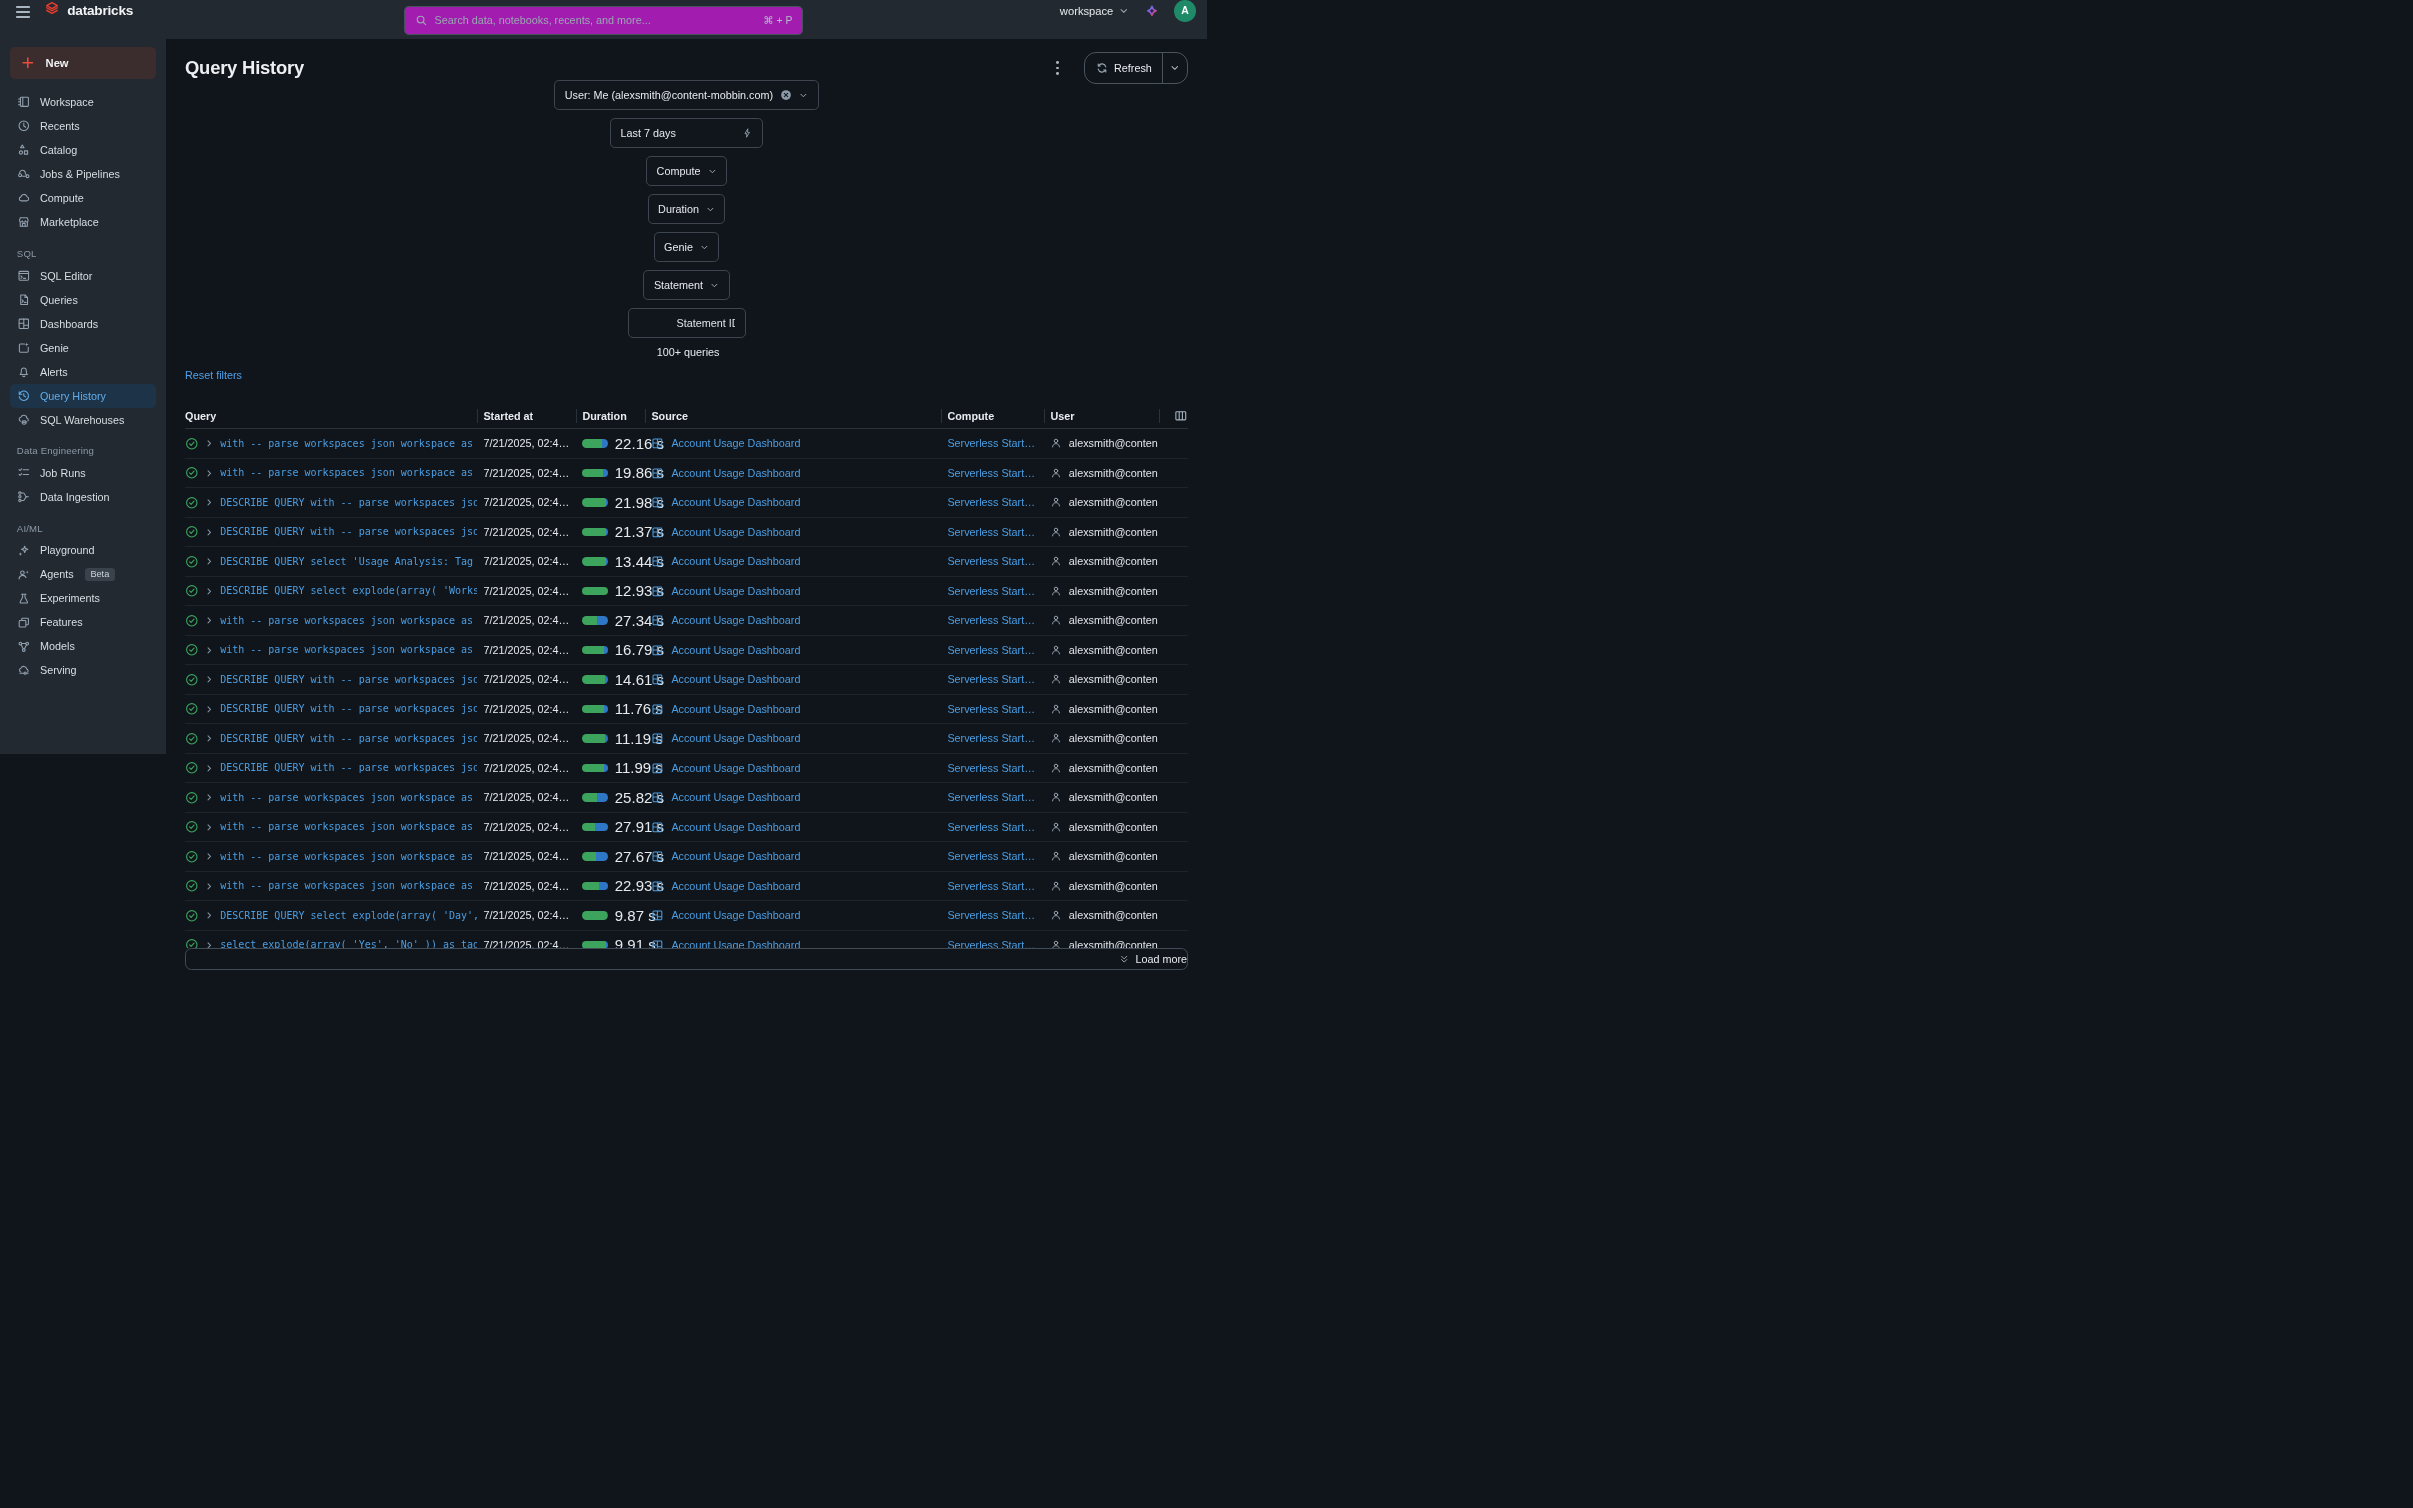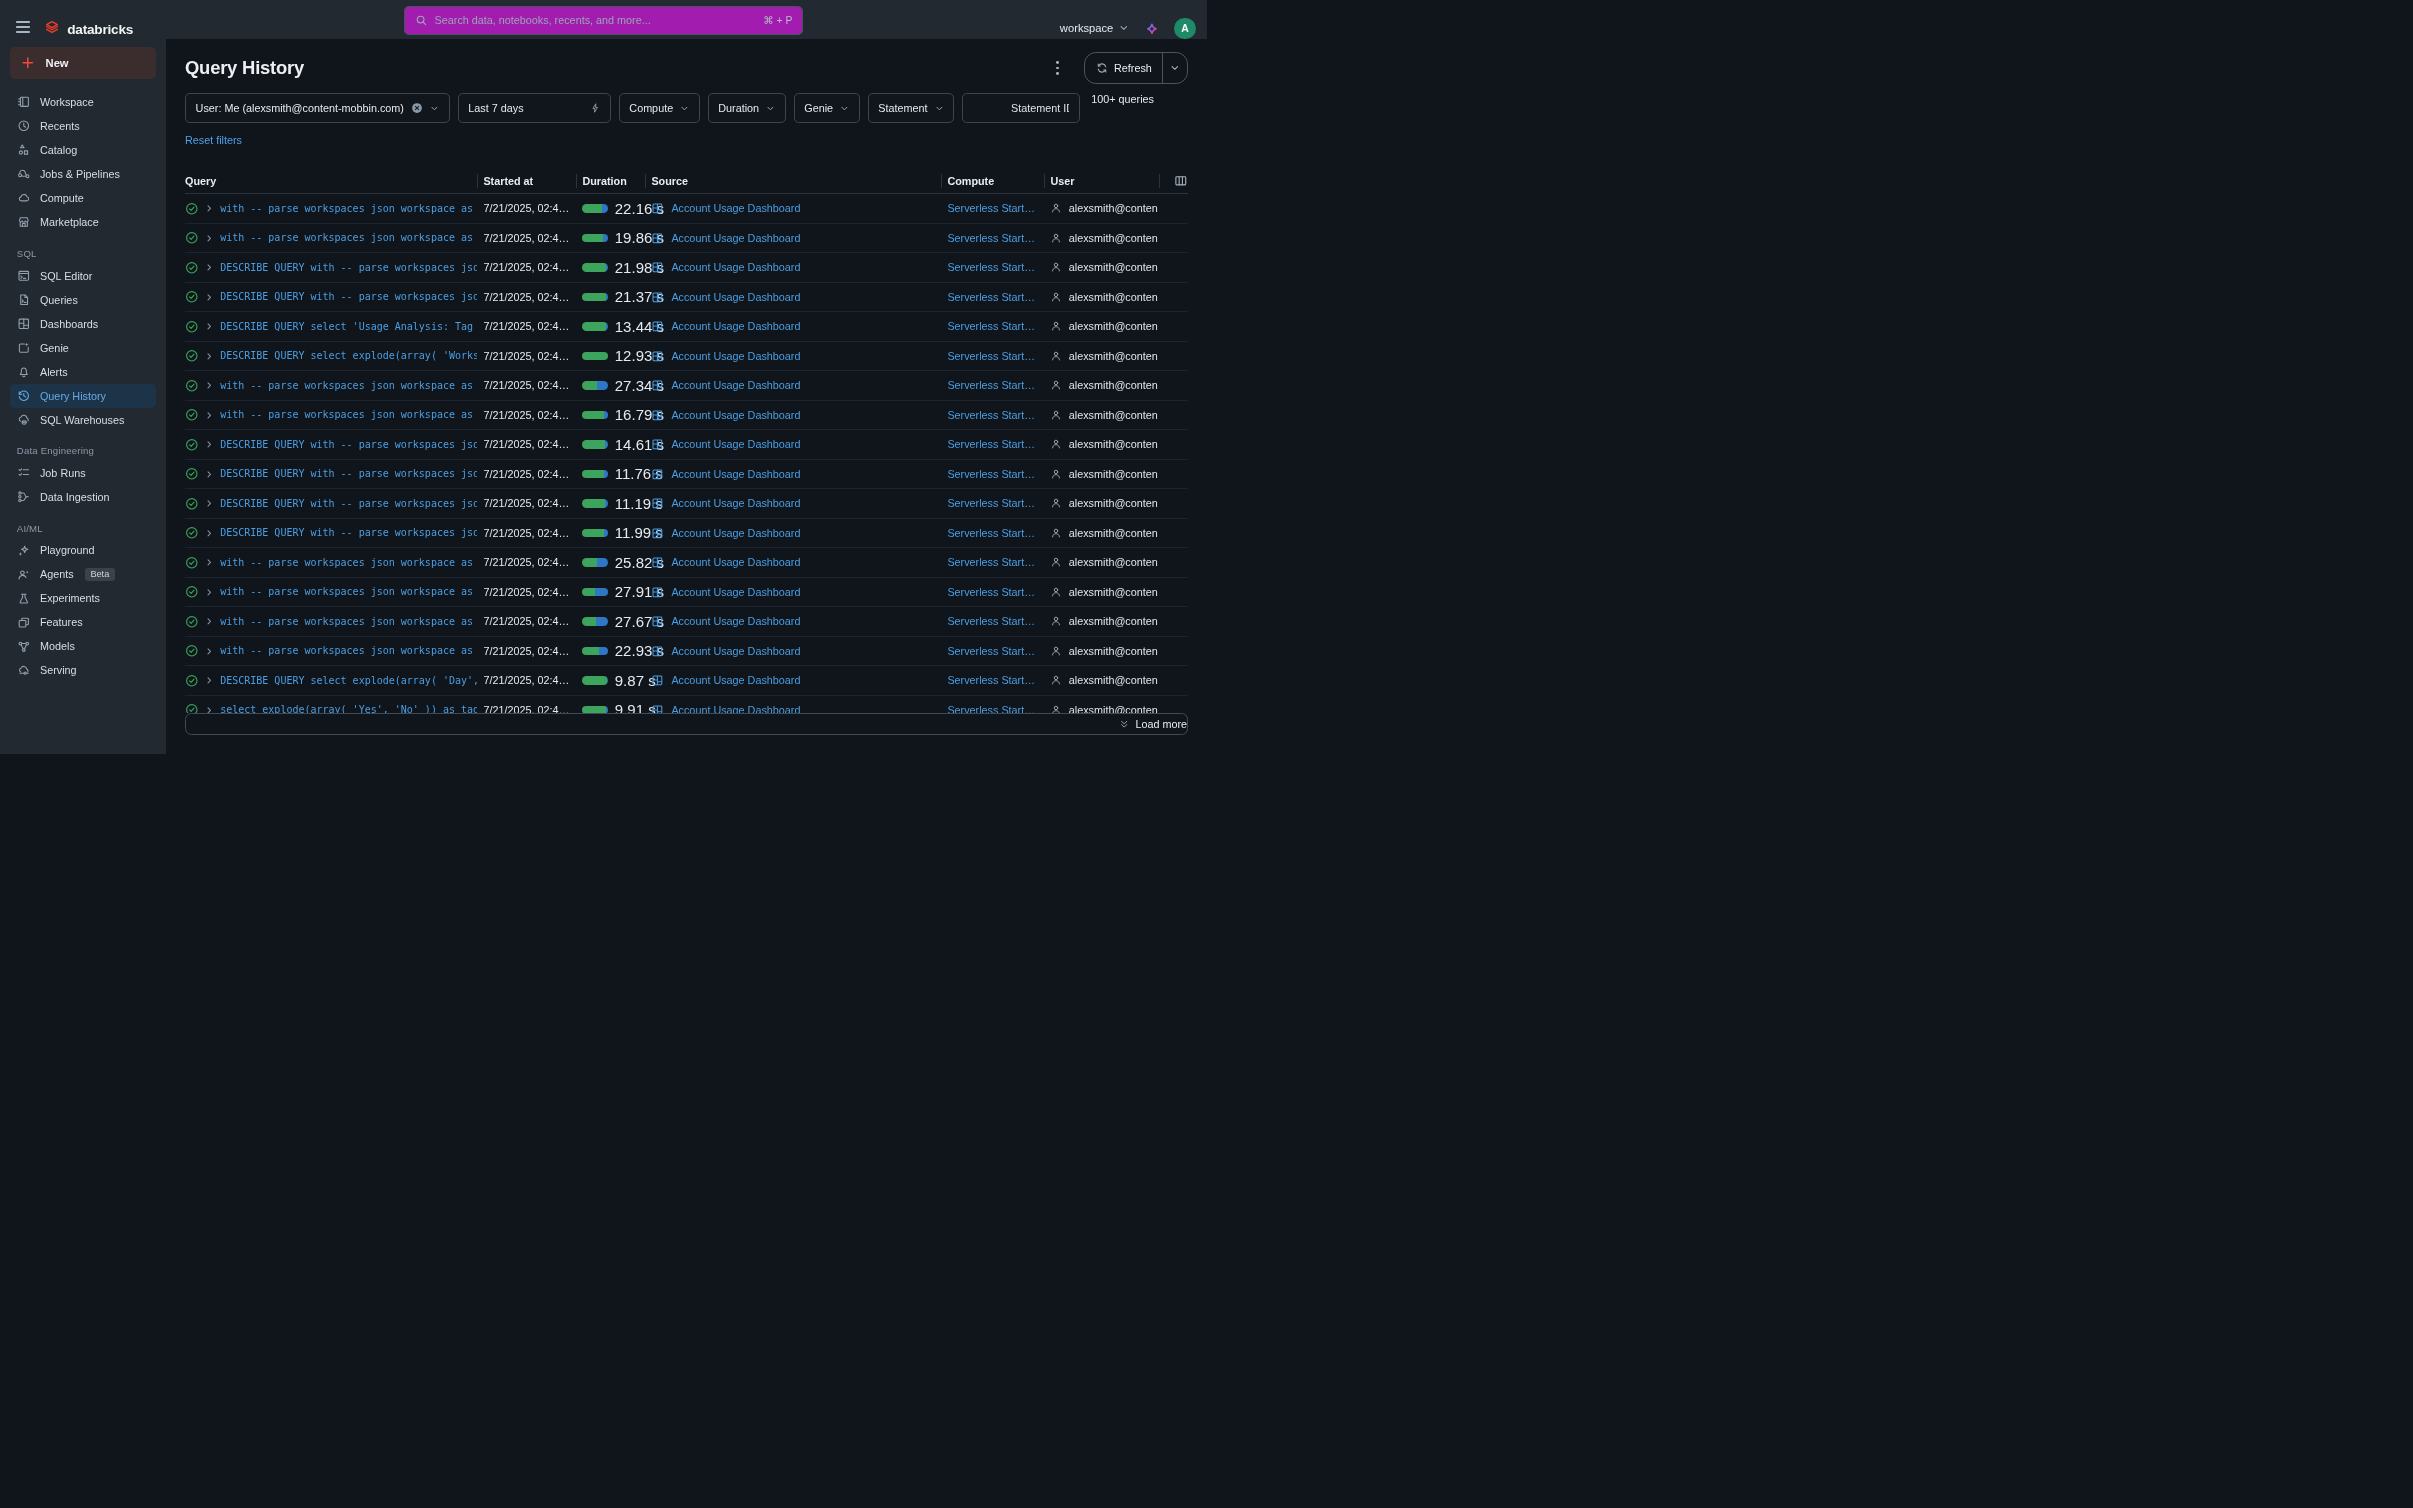"databricks" .topbar { align-items: flex-end -> flex-start }
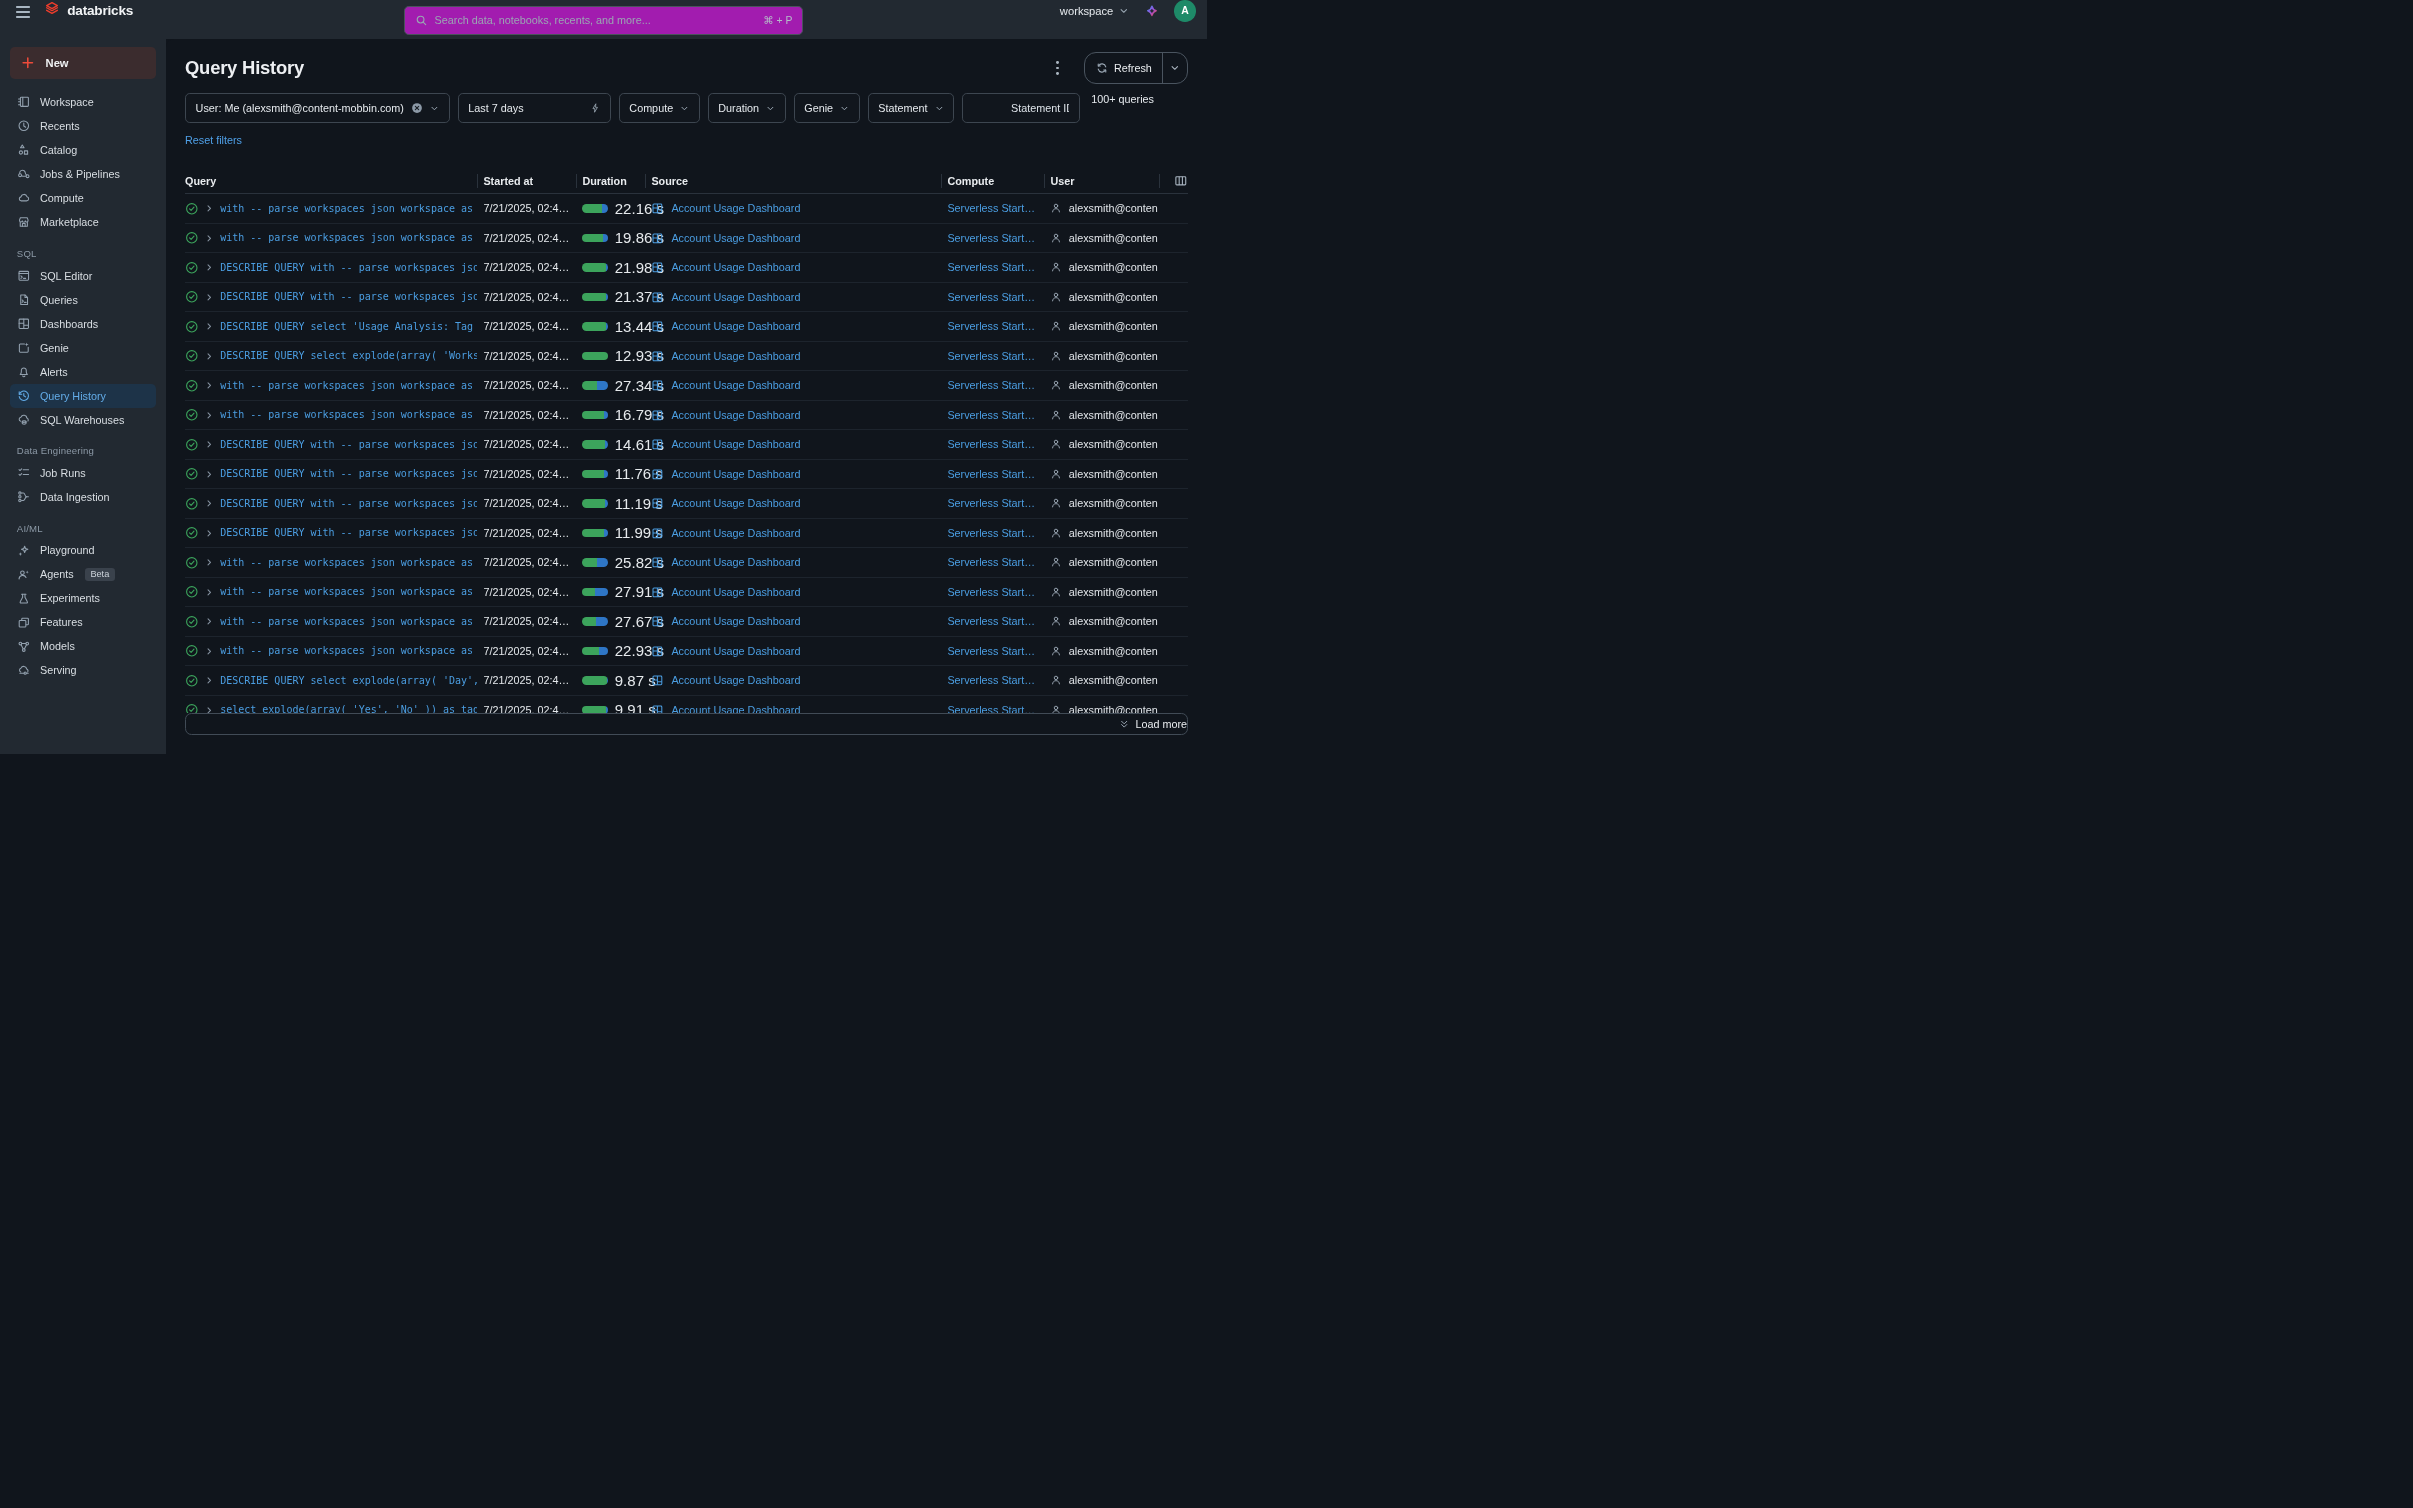"User: Me (alexsmith@content-mobbin.com)" .filters { align-items: none -> center; flex-direction: none -> column; margin-top: 13px -> 0 }
